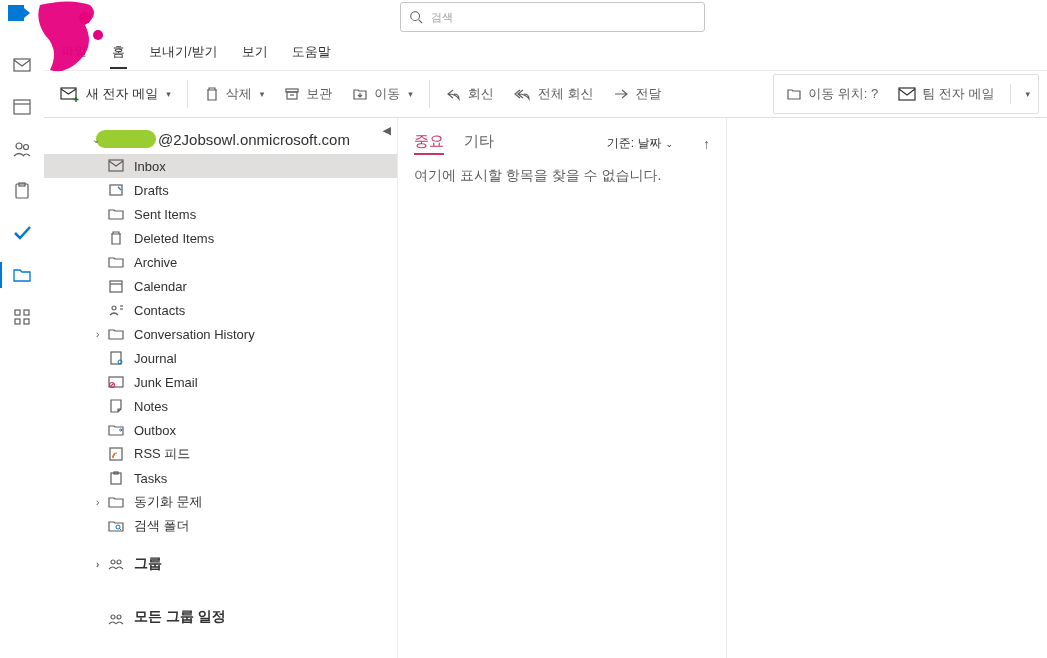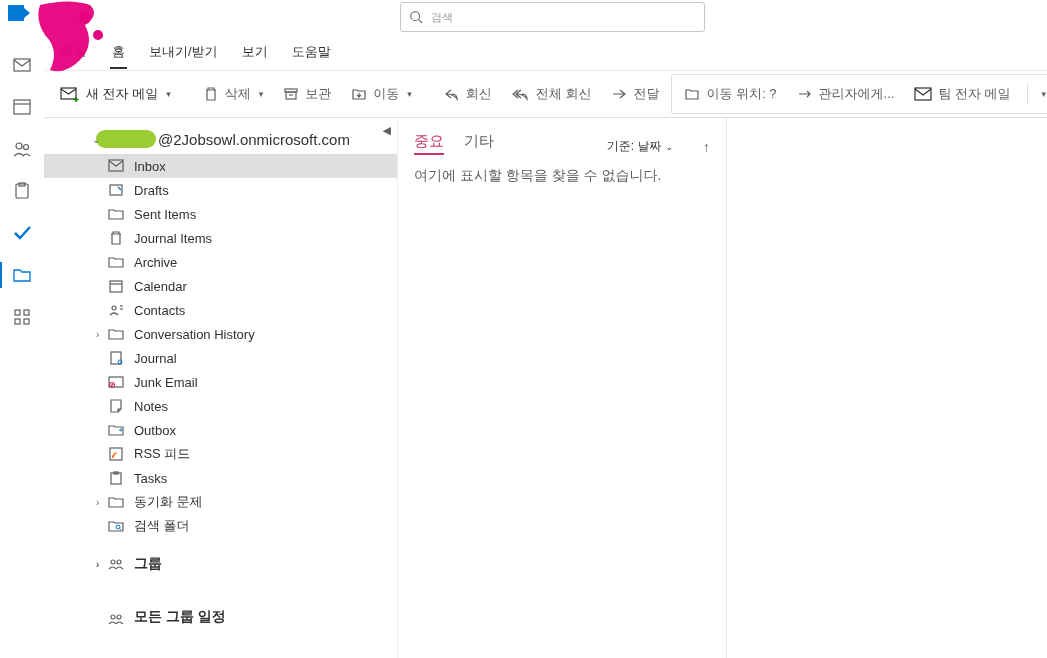"관리자에게..." div.rbtn { html: <div> <svg> <path></path> </svg> <span>관리자에게...</span> </div> -> none }
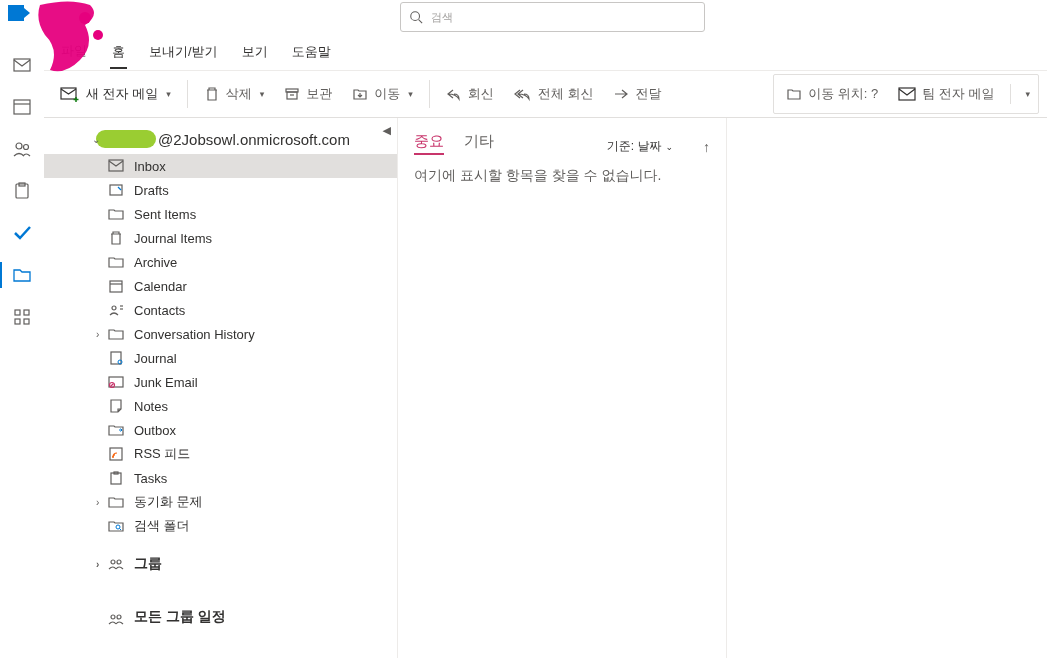"중요" .pivot { align-items: flex-end -> center }
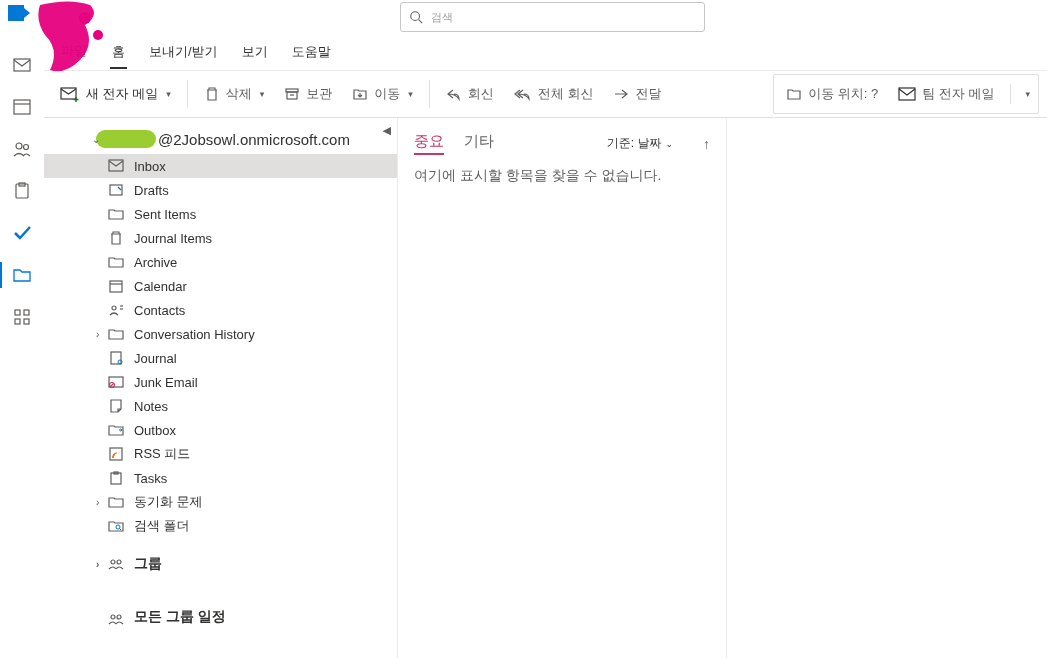"Journal Items" span { text: Journal -> Deleted }
